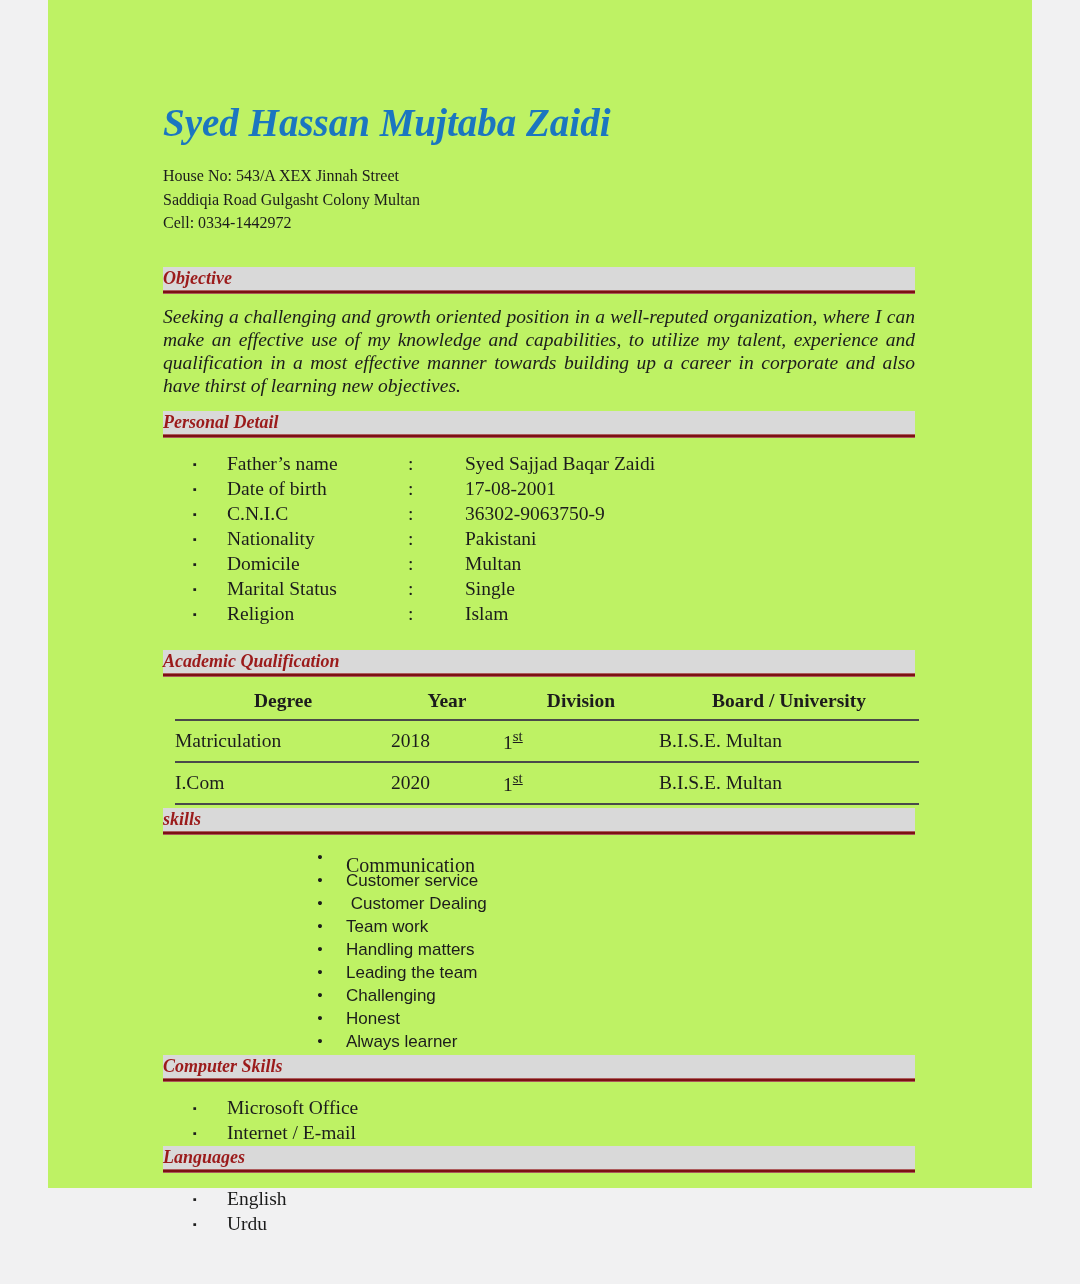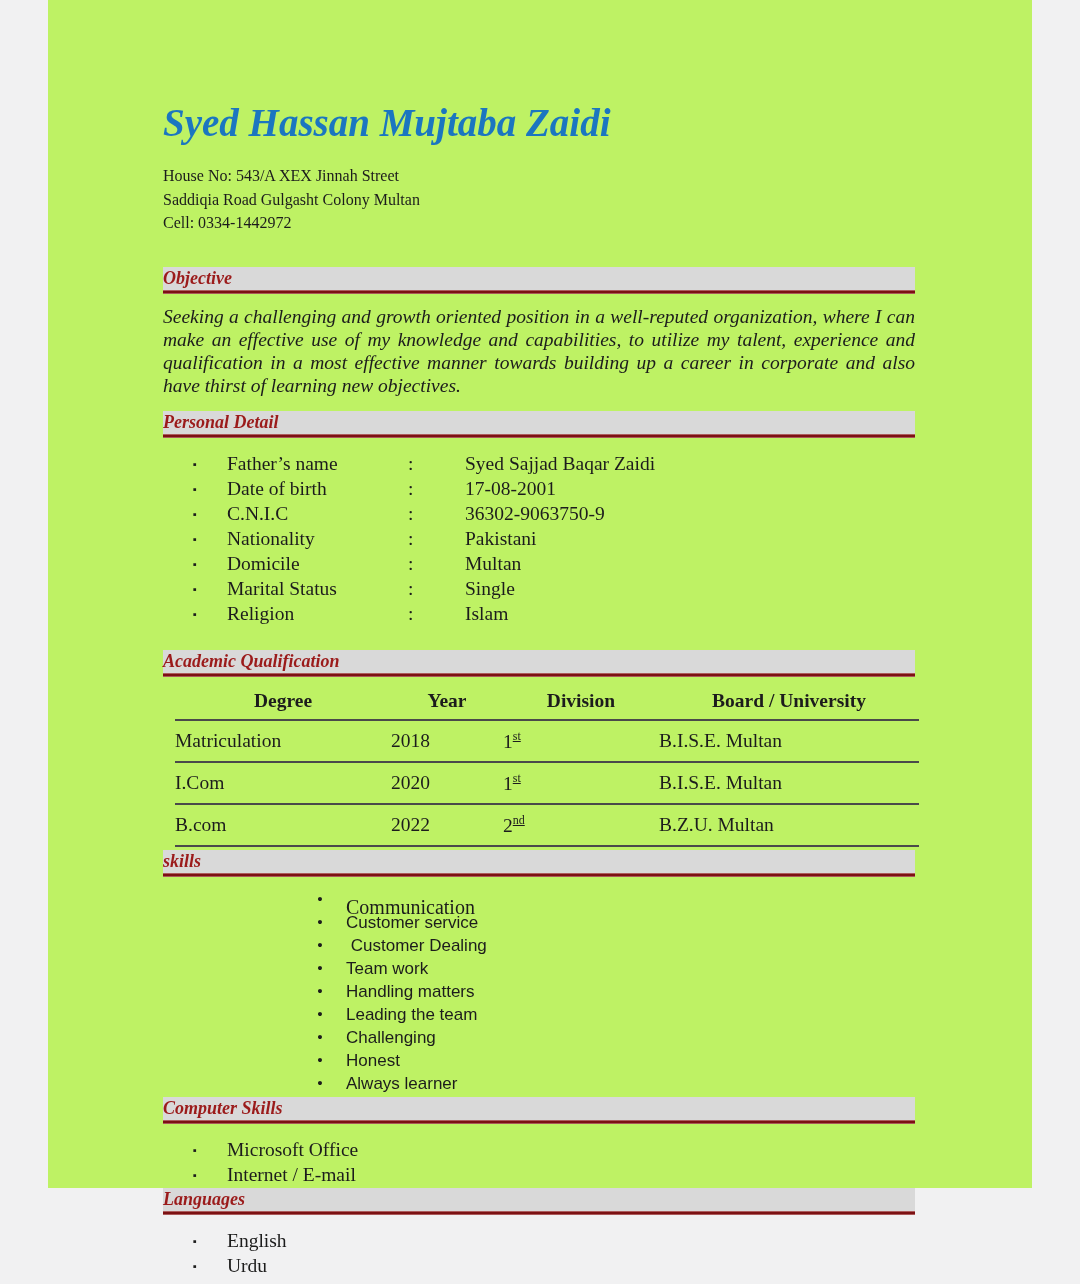"st" .acad sup { font-size: 12px -> 15px }
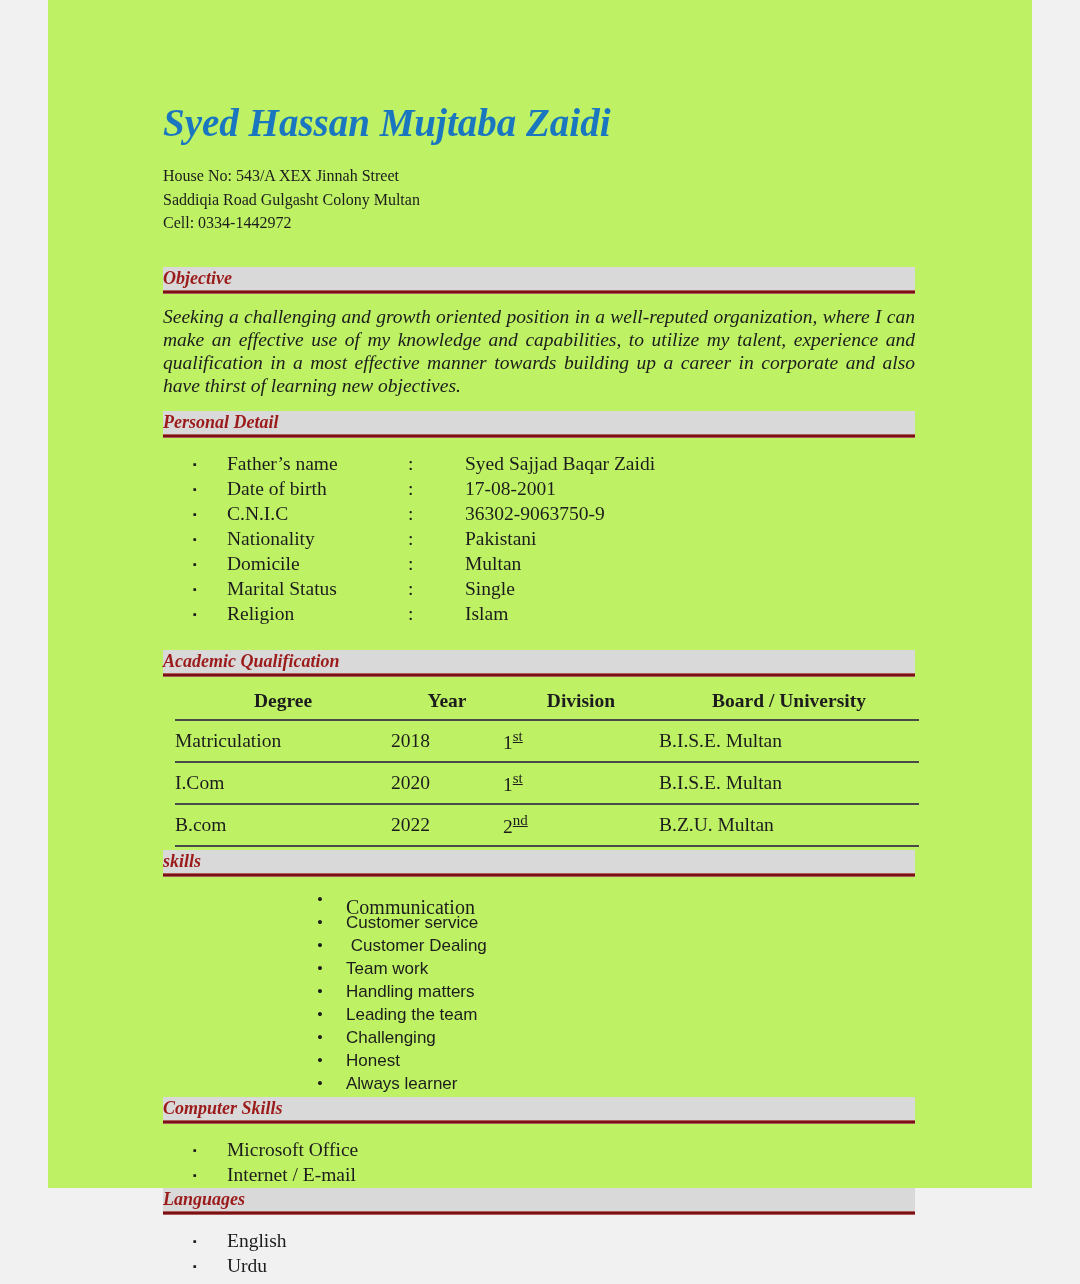"B.com" tr { html: <tr> <td>B.com</td> <td>2022</td> <td><span>2</span><sup>nd</sup></td> <td>B.Z.U. Multan</td> </tr> -> none }
